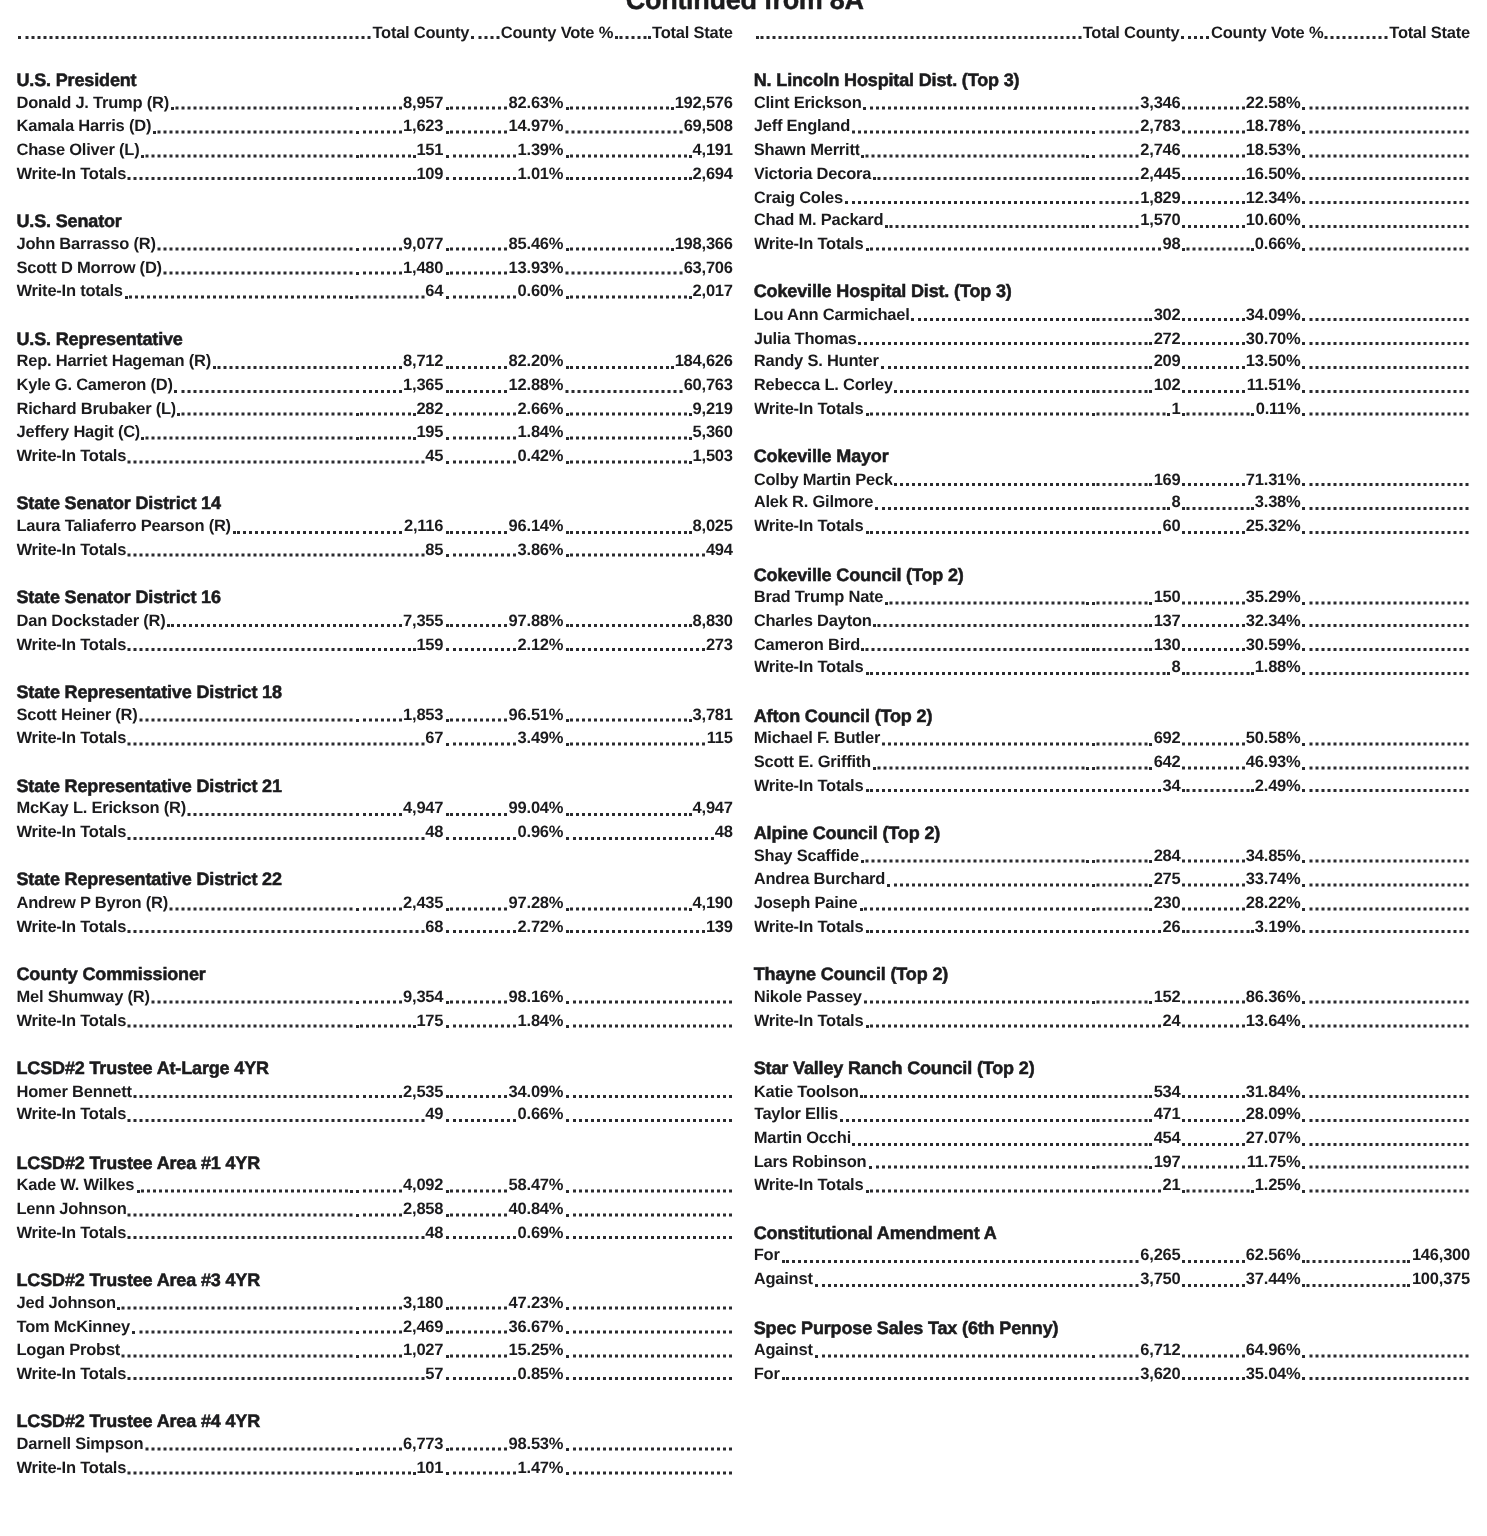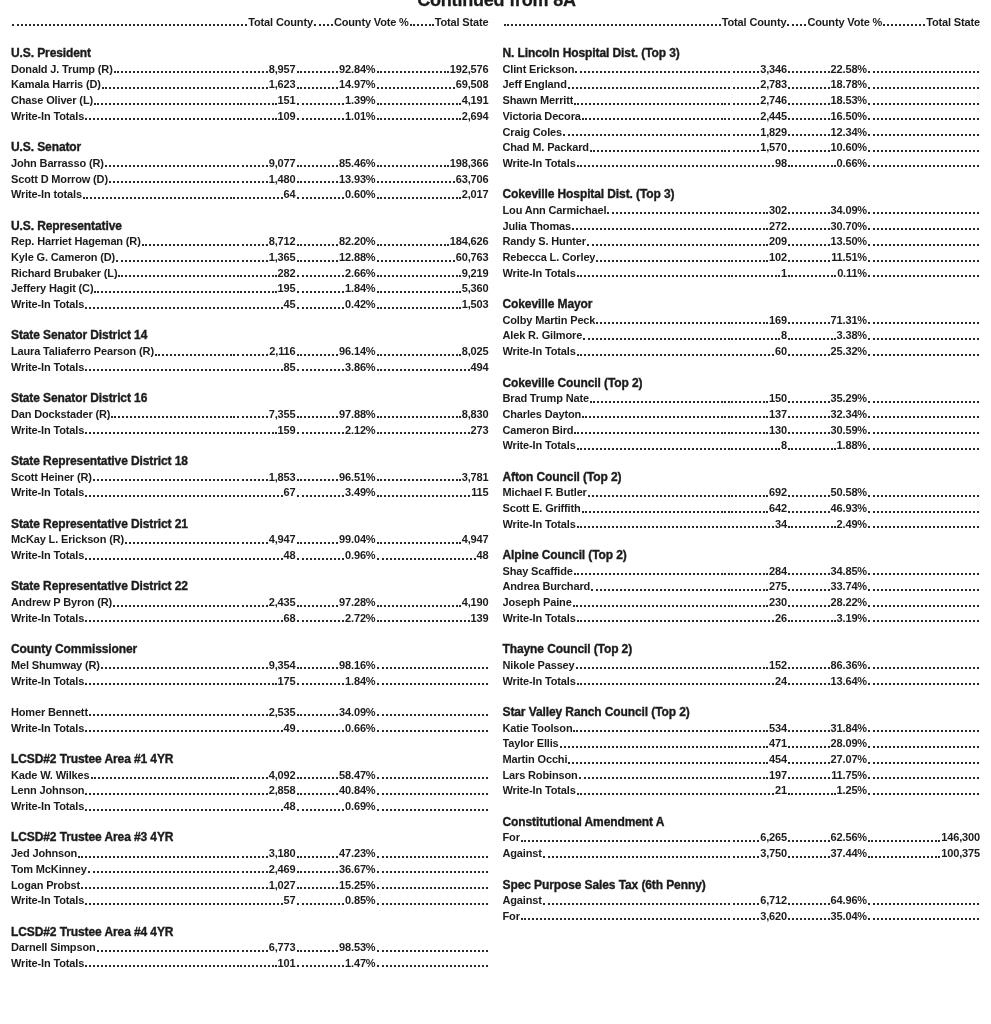"92.84%" span.num { text: 92.84% -> 82.63% }
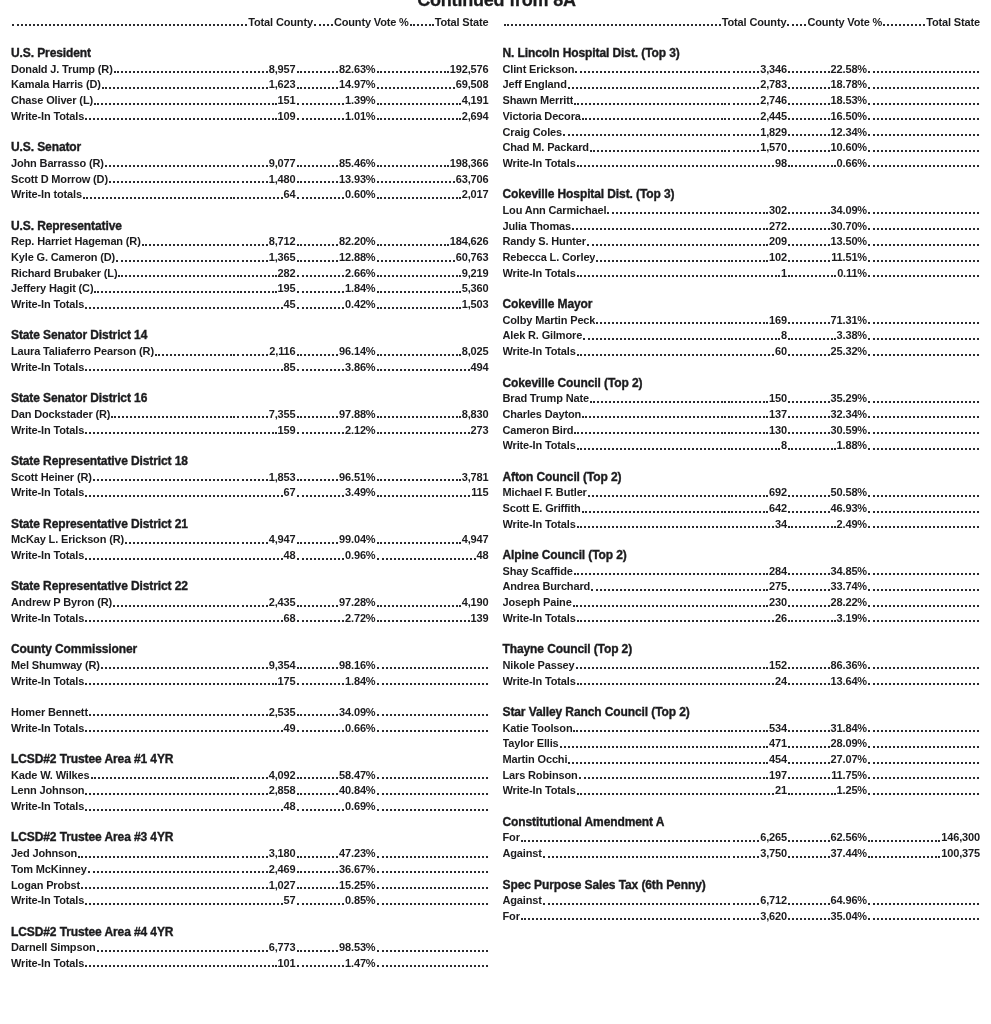"LCSD#2 Trustee At-Large 4YR" div.sec-h { html: none -> <div>LCSD#2 Trustee At-Large 4YR</div> }
